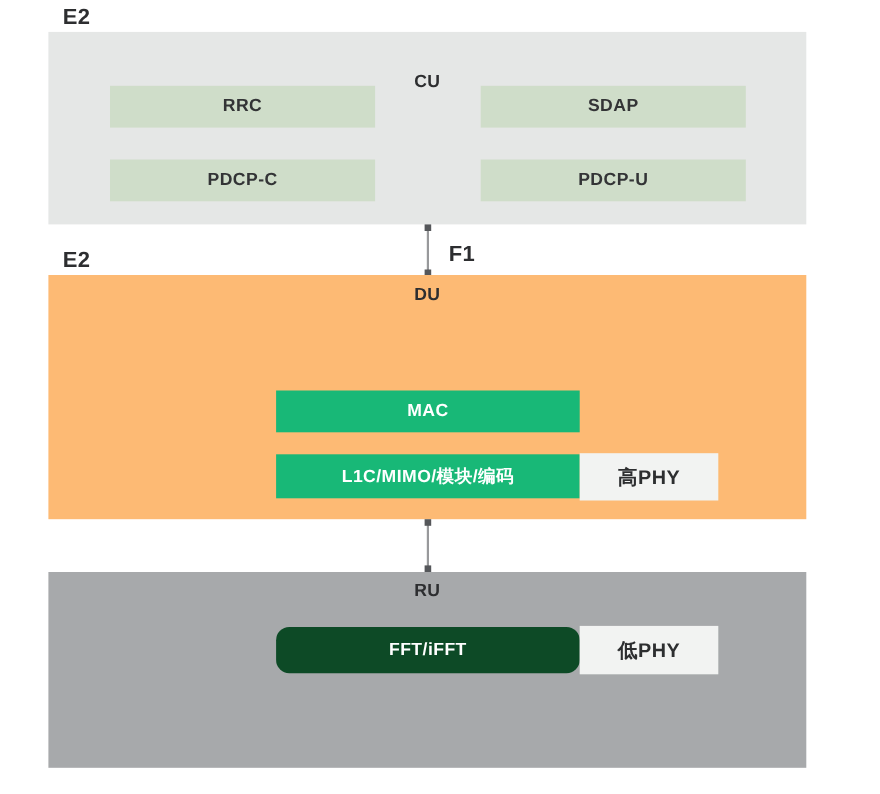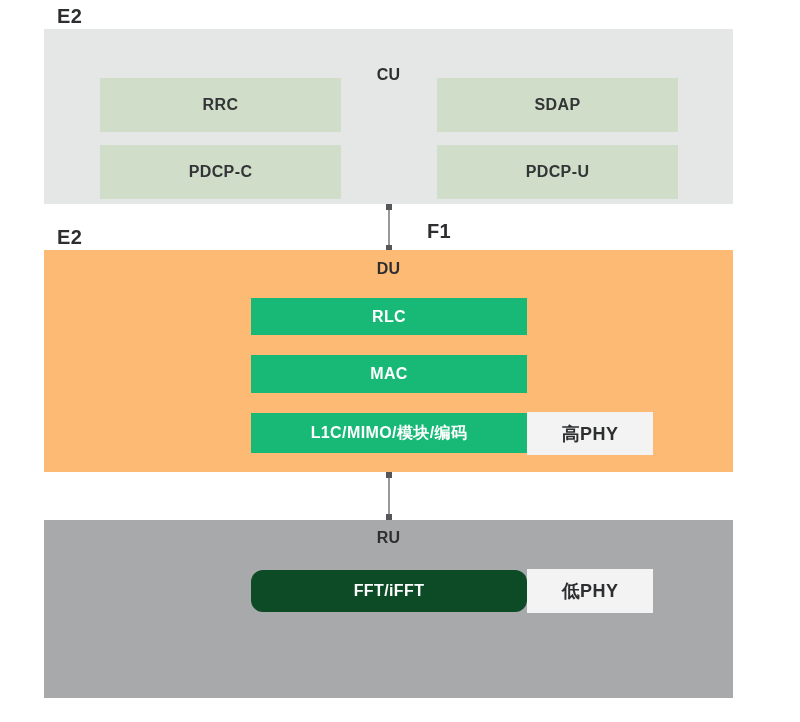"RRC" .cu-box { height: 54px -> 38px }
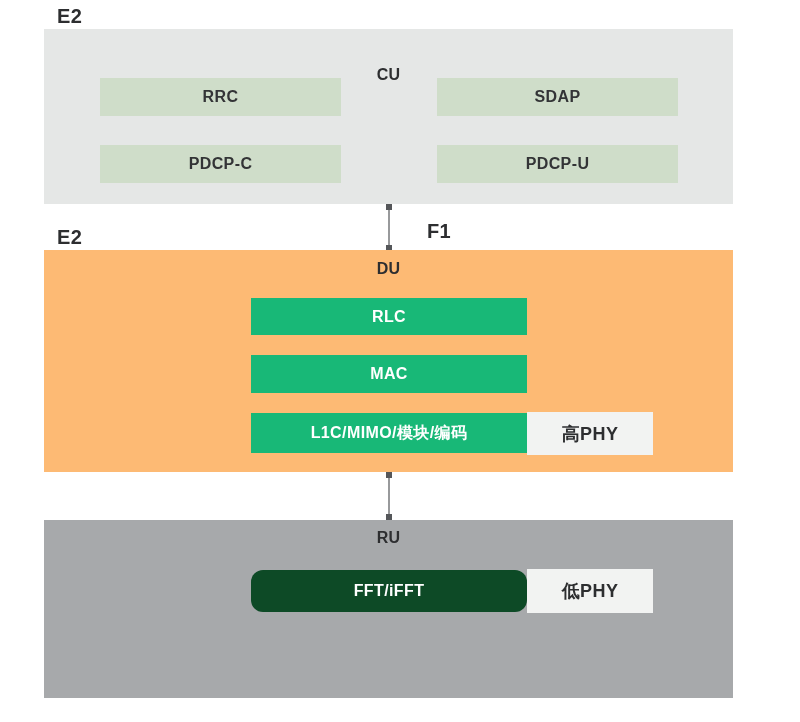"F1" div.float-label { left: 427px -> 408px }
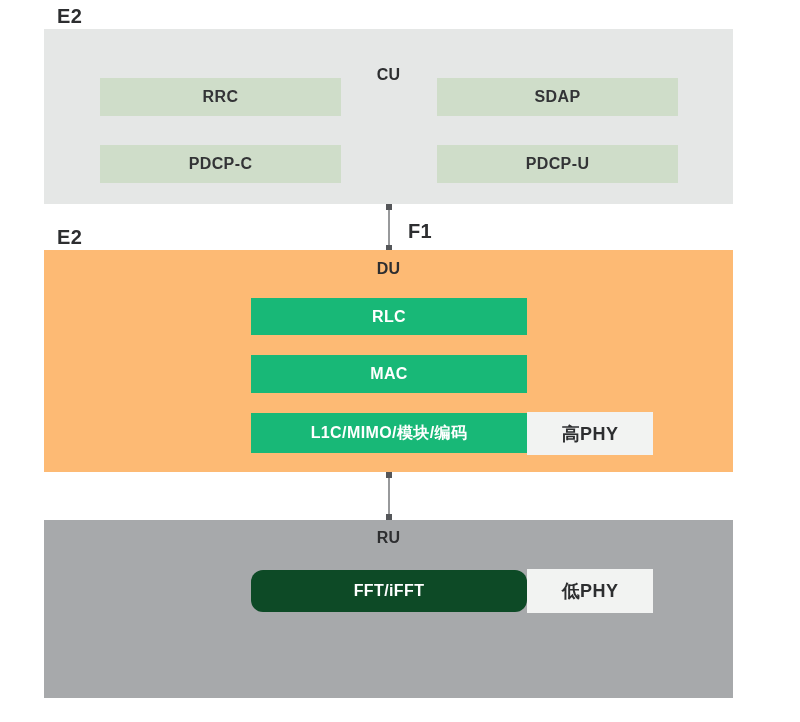"RLC" div.inner-box { html: <div>RLC</div> -> none }
